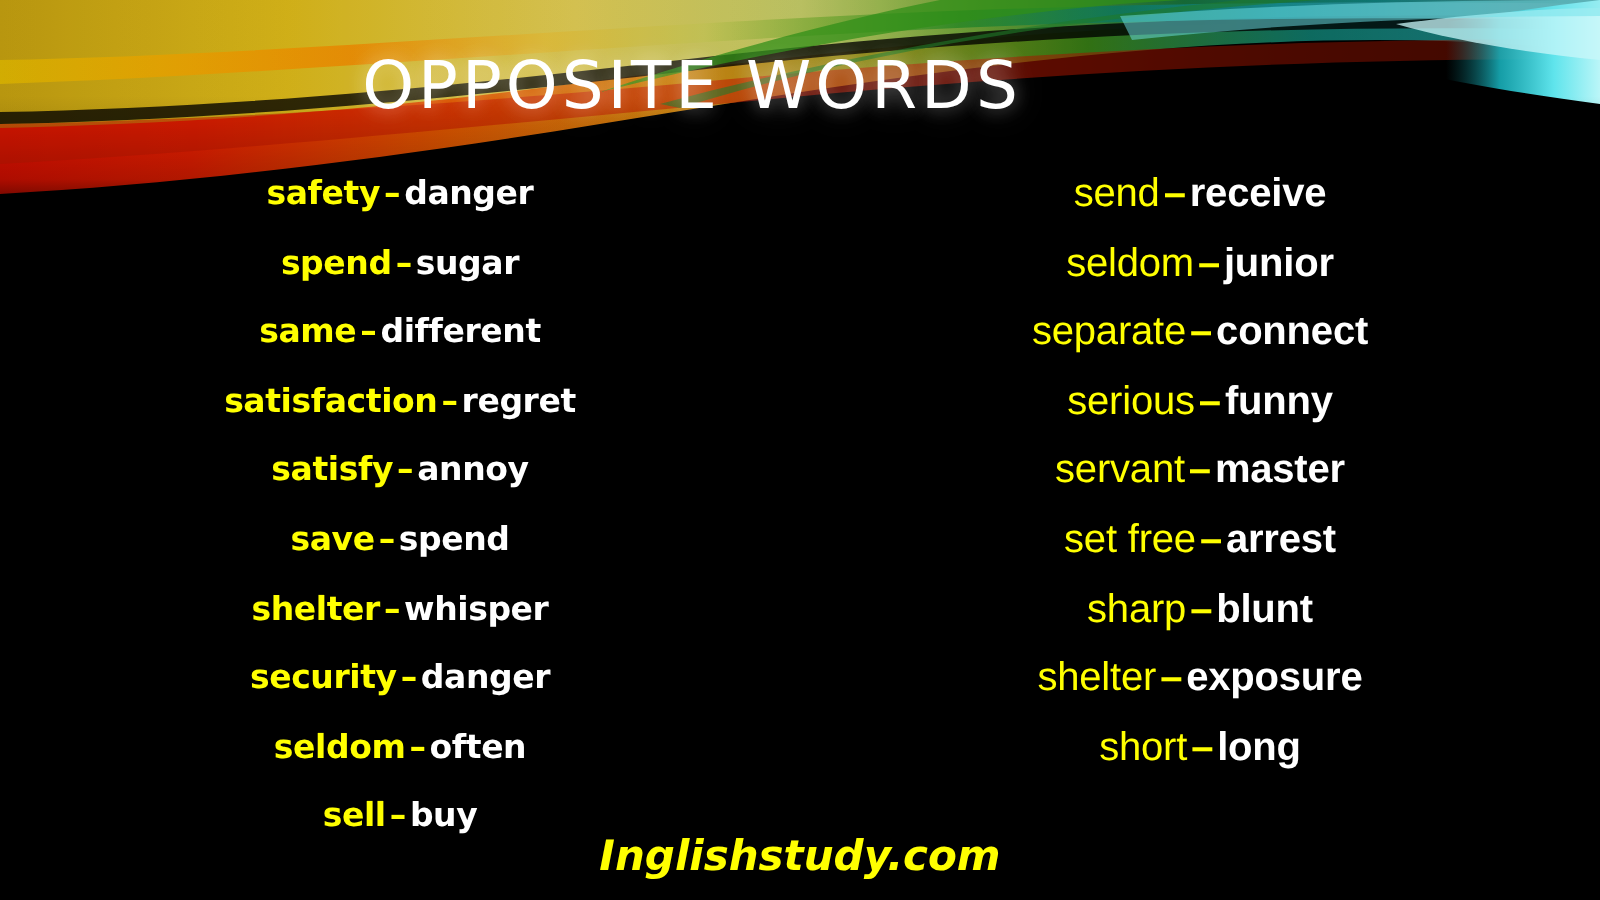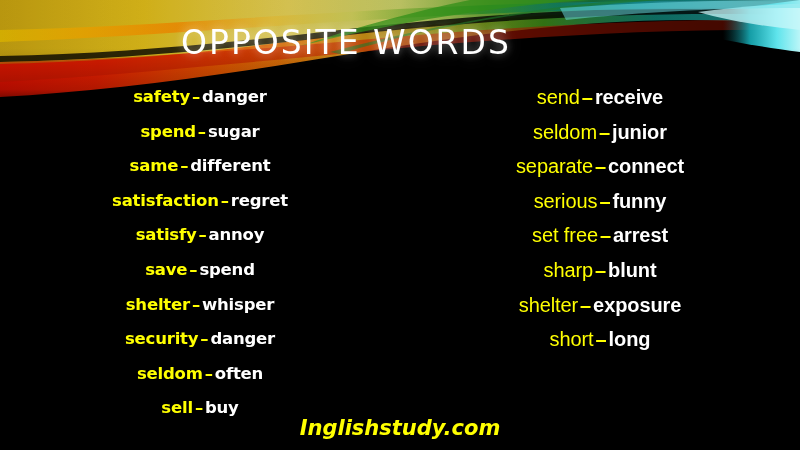"servant–master" div.pair { html: none -> <div> <span>servant</span><span>–</span><span>master</span> </div> }
